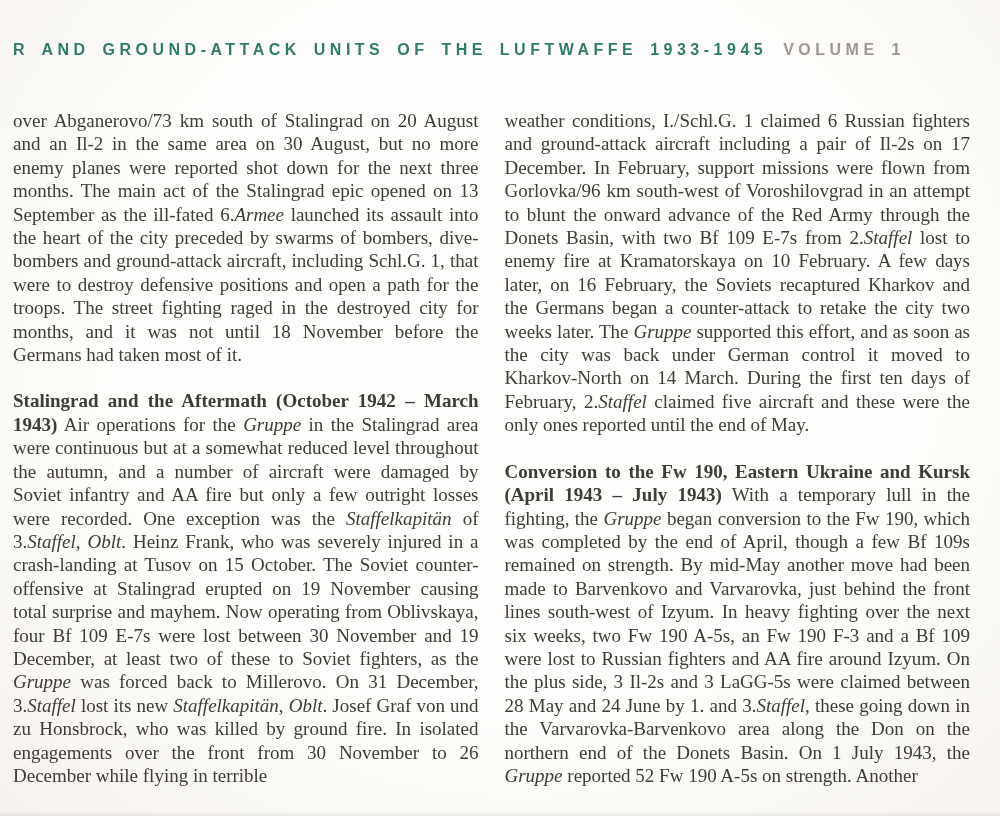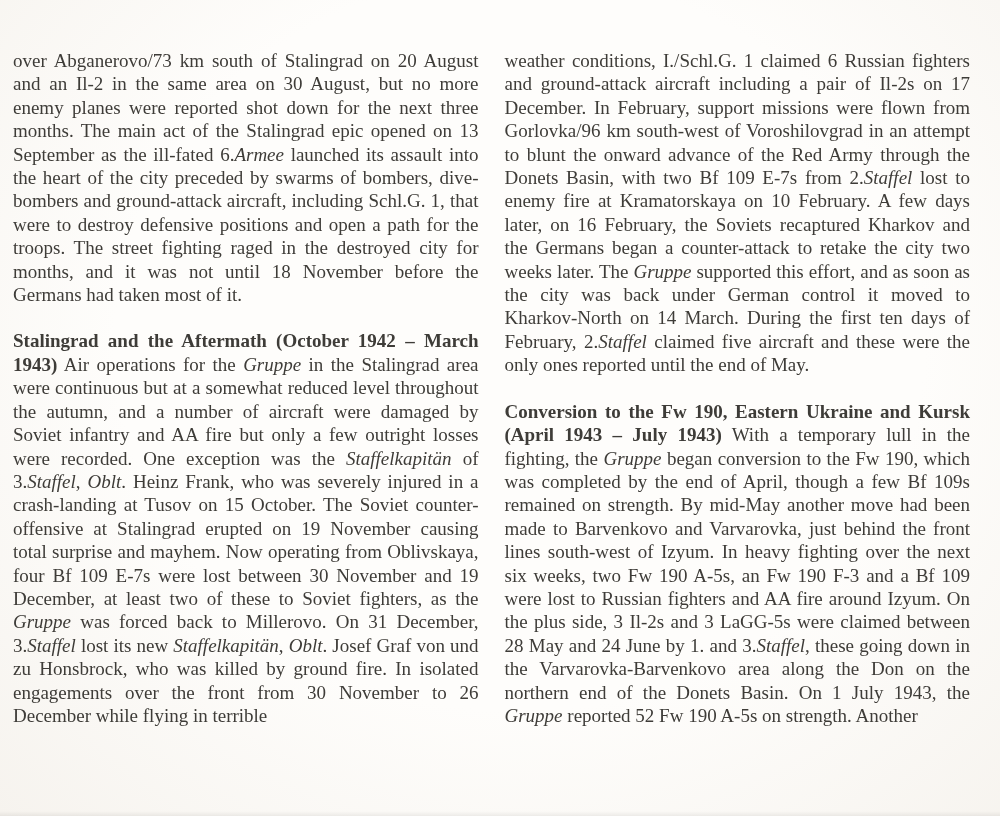"R AND GROUND-ATTACK UNITS OF" header.running-head { html: none -> <header> <span>R AND GROUND-ATTACK UNITS OF THE LUFTWAFFE 1933-1945</span><span>VOLUME 1</span> </header> }
